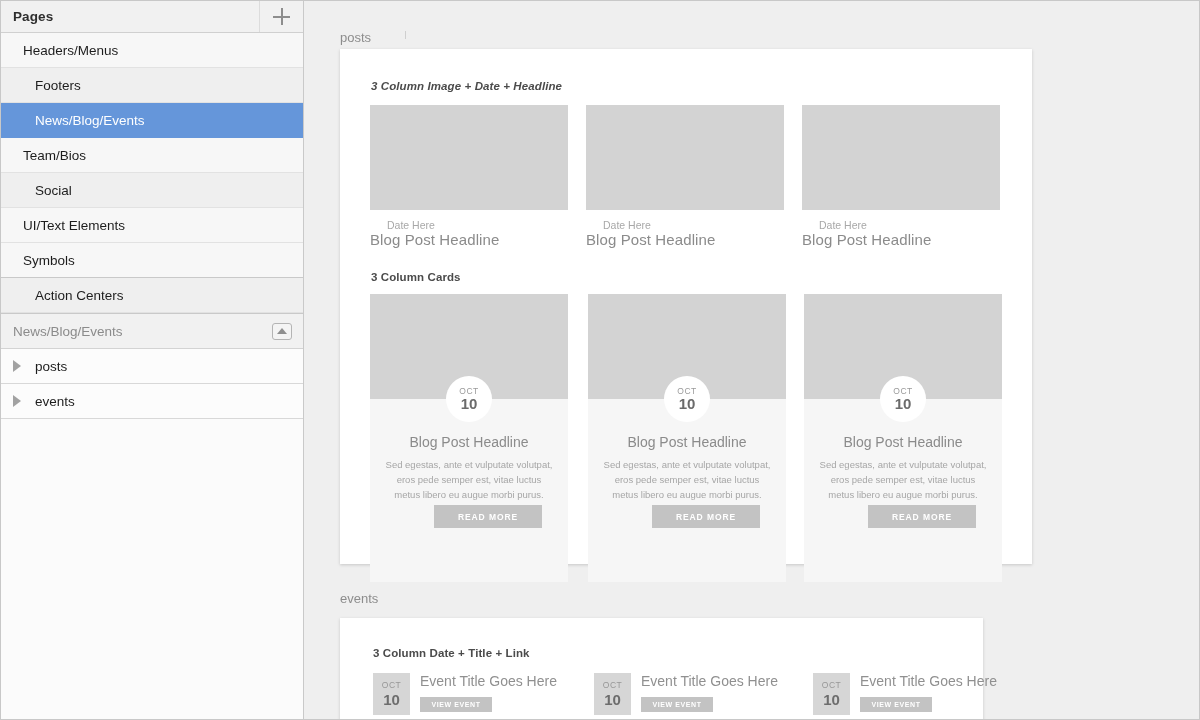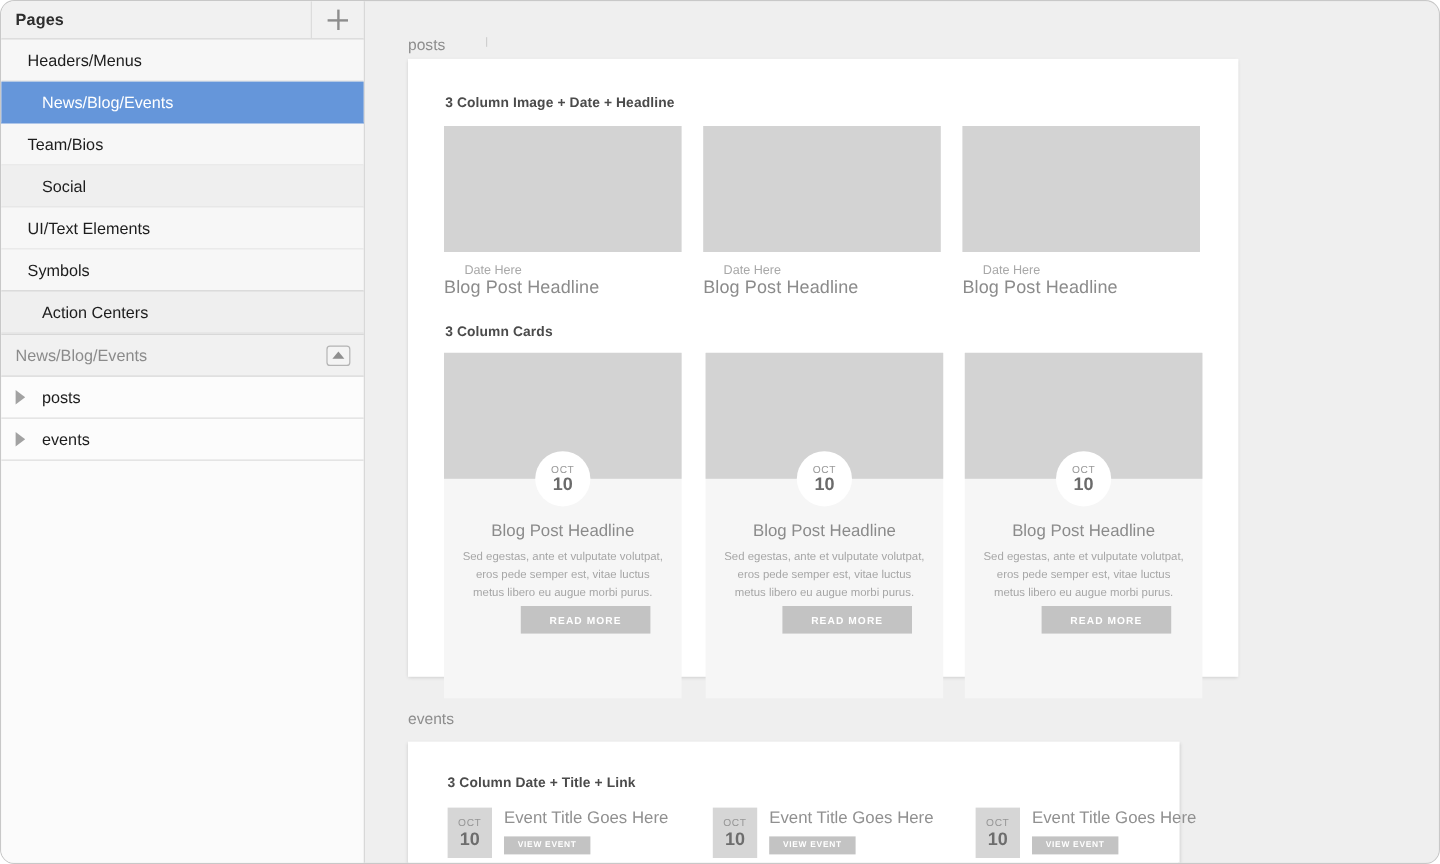"Pages" #app { border-radius: 12px -> 0 }
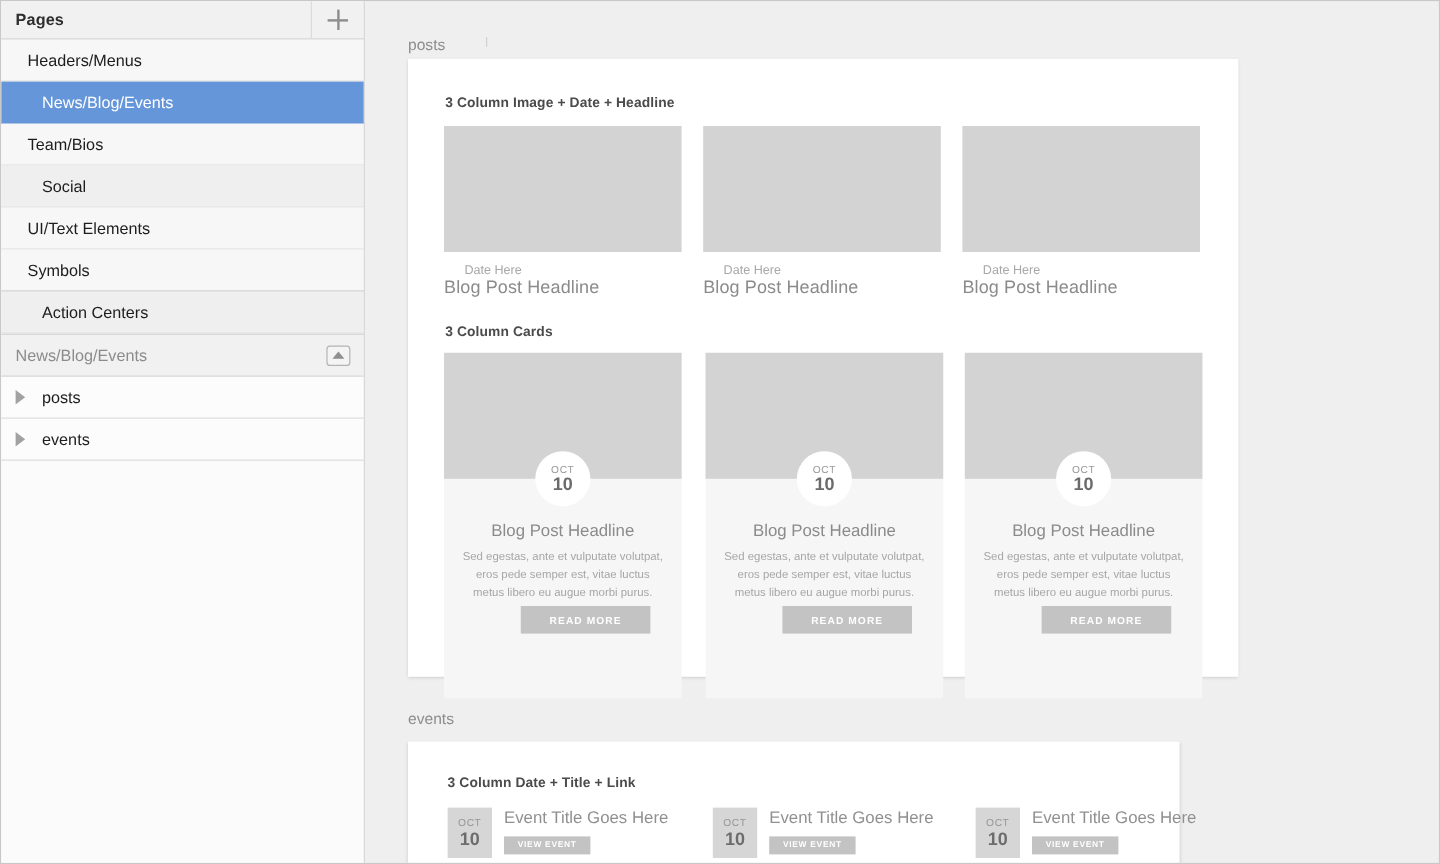"Footers" div.page-item { html: none -> <div> <span>Footers</span> </div> }
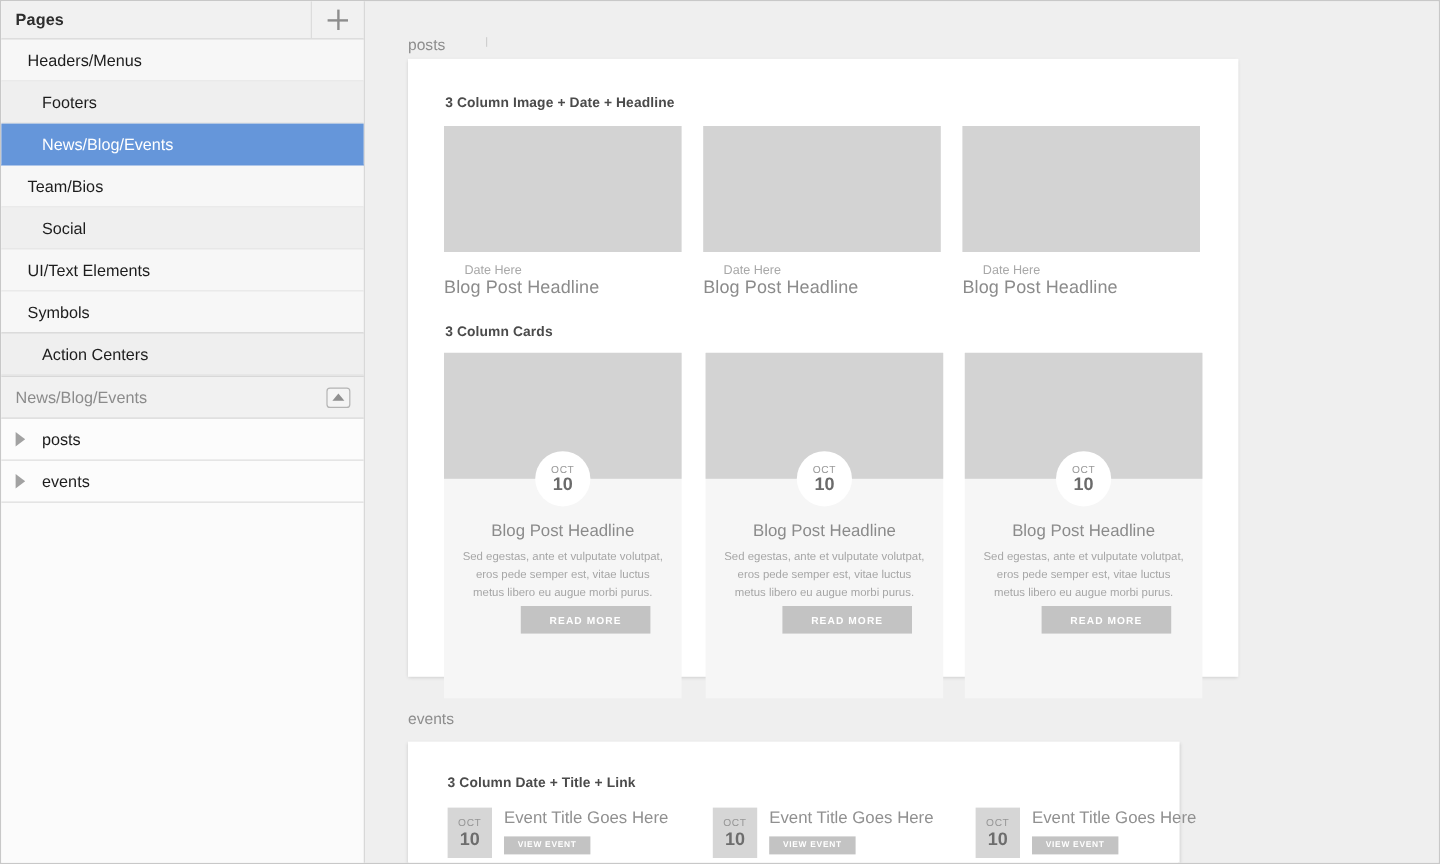"3 Column Image + Date" div.sec-heading { font-style: none -> italic }
